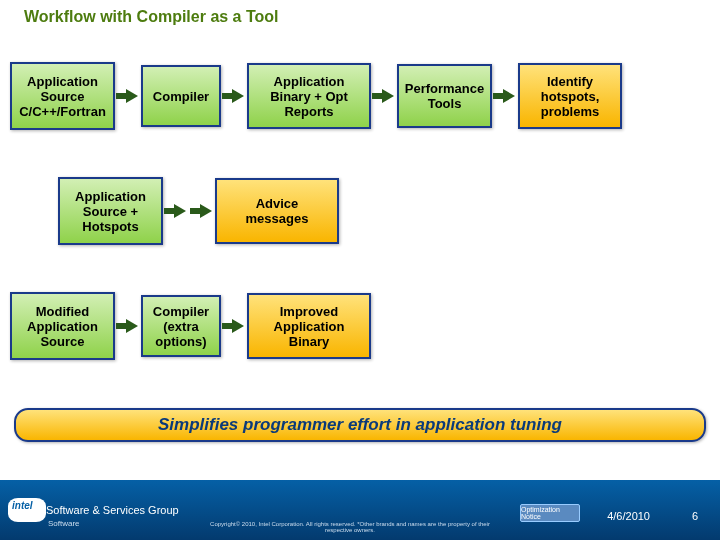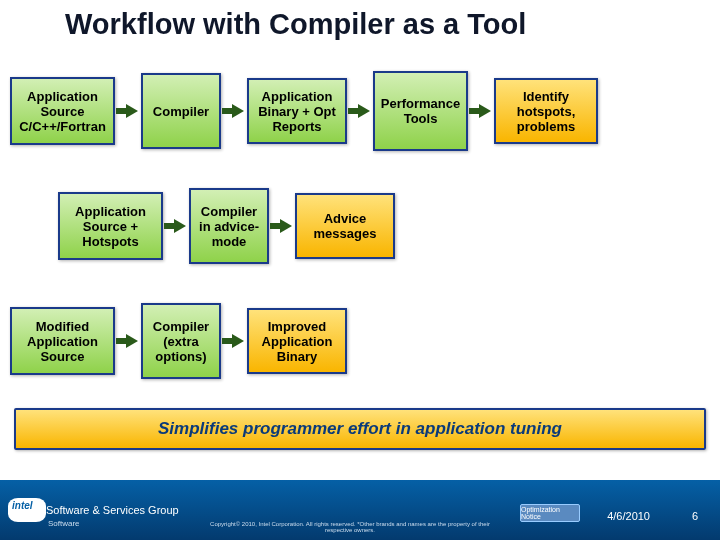"Workflow with Compiler as a" .title { color: #0f172a -> #4d7c0f; font-size: 29px -> 16px; margin-left: 41px -> none }
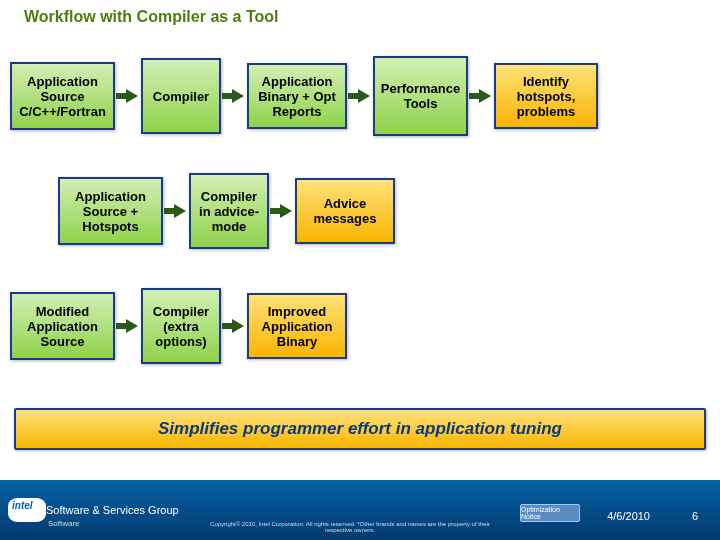"Application Binary + Opt Reports" .w3 { width: 100px -> 124px }
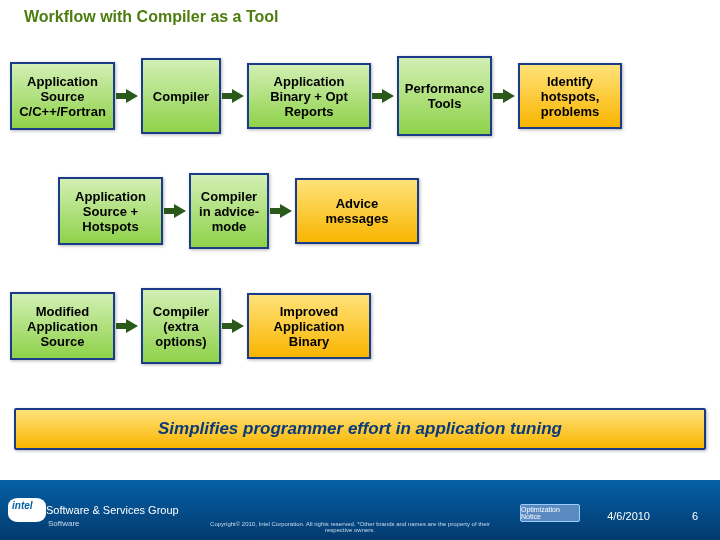"Compiler" .w2 { height: 76px -> 62px }
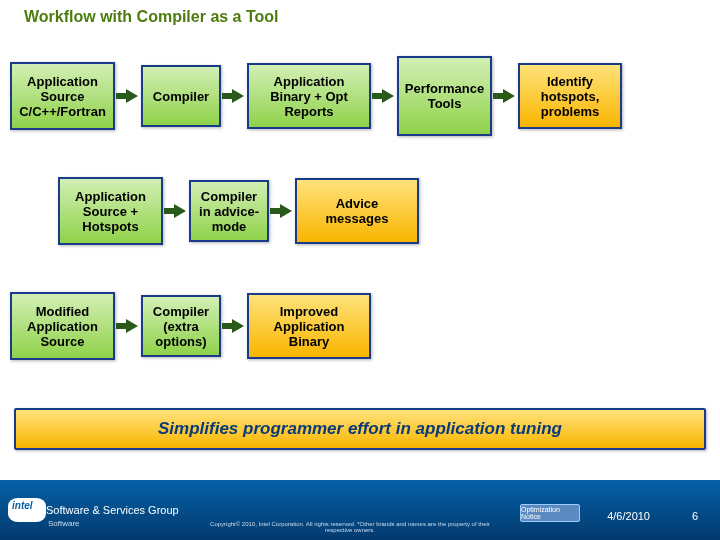"Performance Tools" .w4 { height: 80px -> 64px }
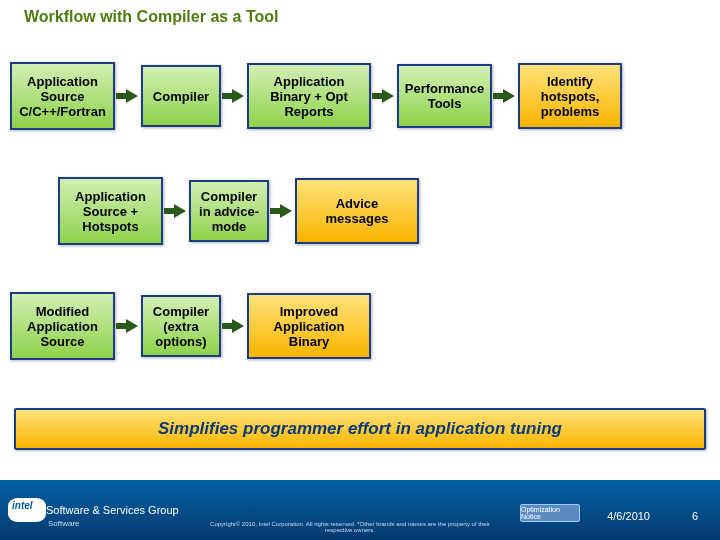"Compiler in advice-mode" div.box { html: <div>Compiler in advice-mode</div> -> none }
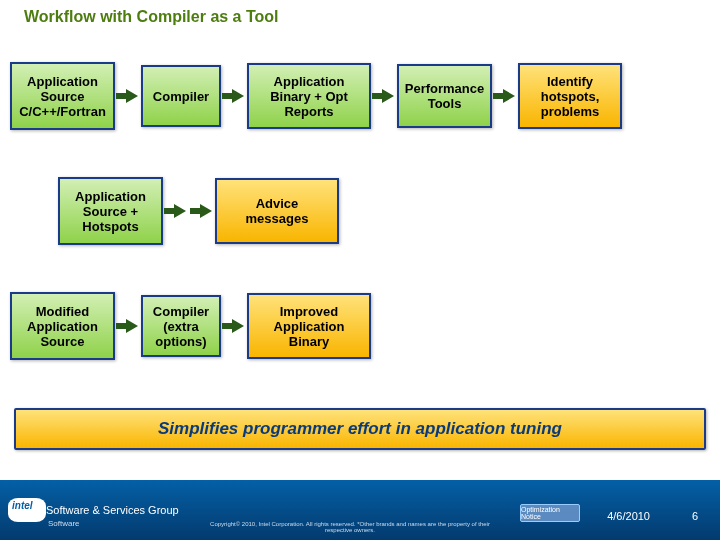"Simplifies programmer effort in" .banner { border-radius: 2px -> 14px; height: 42px -> 34px }
